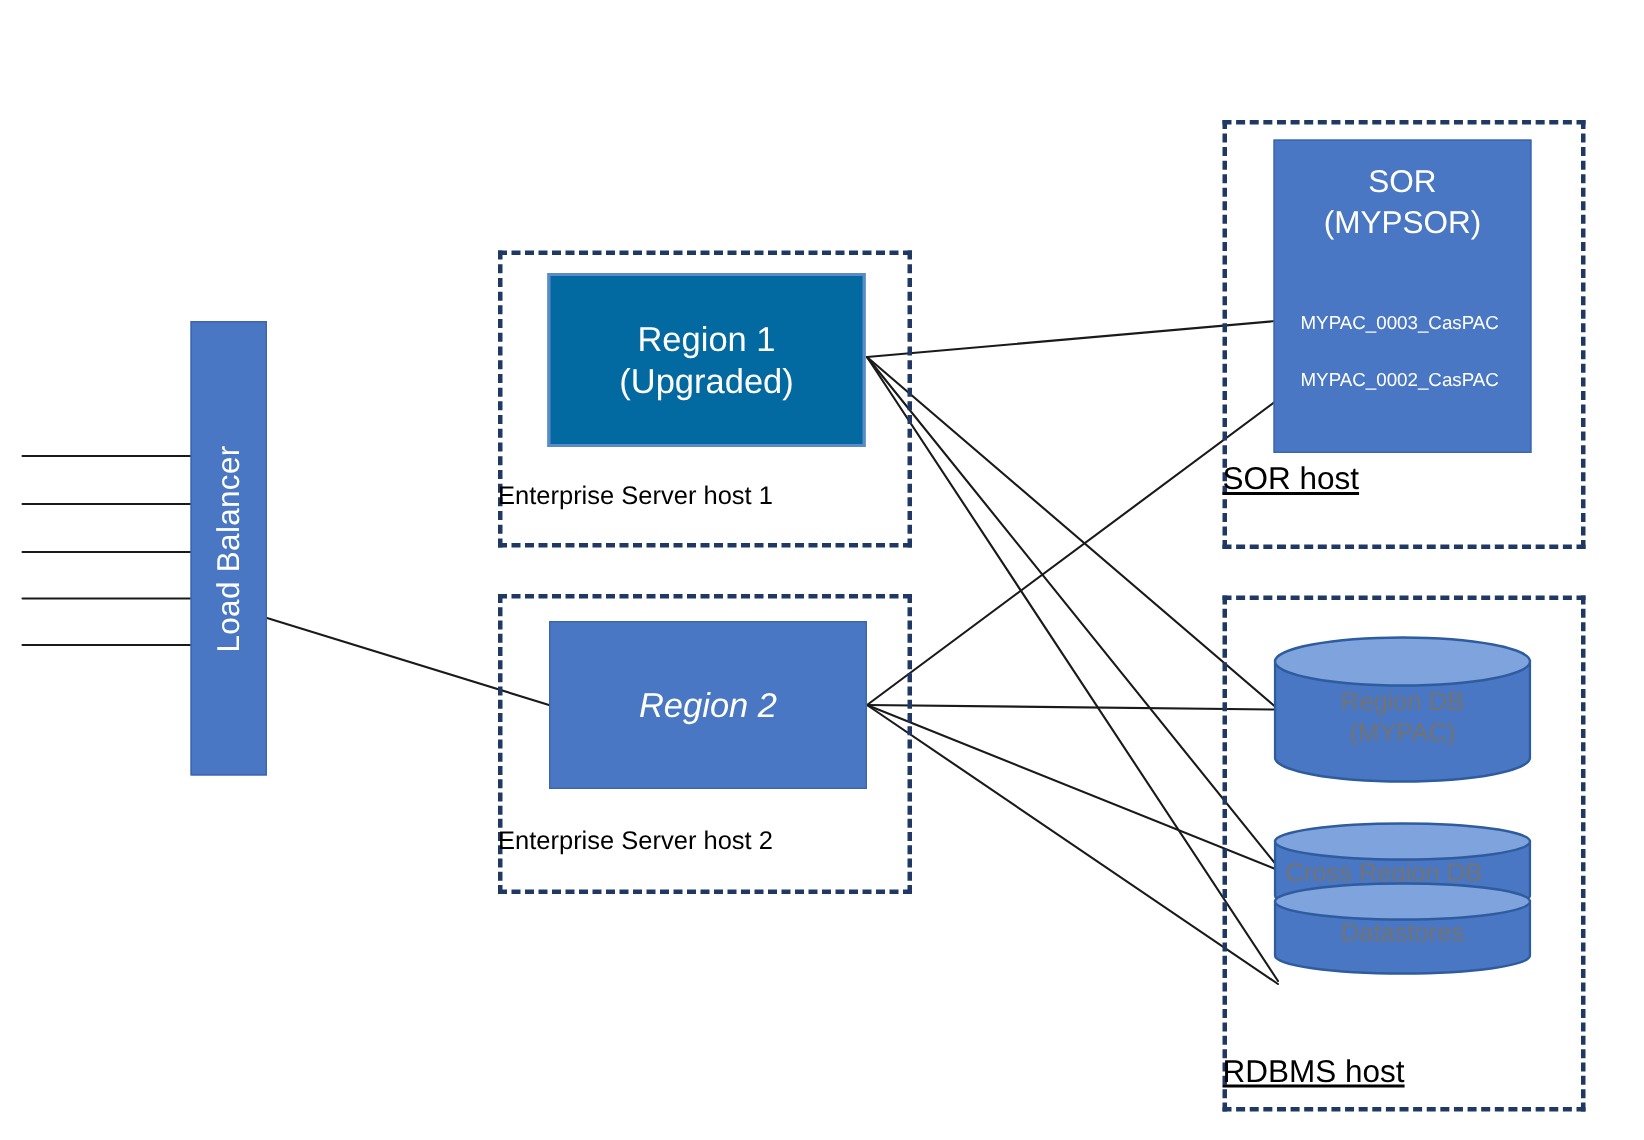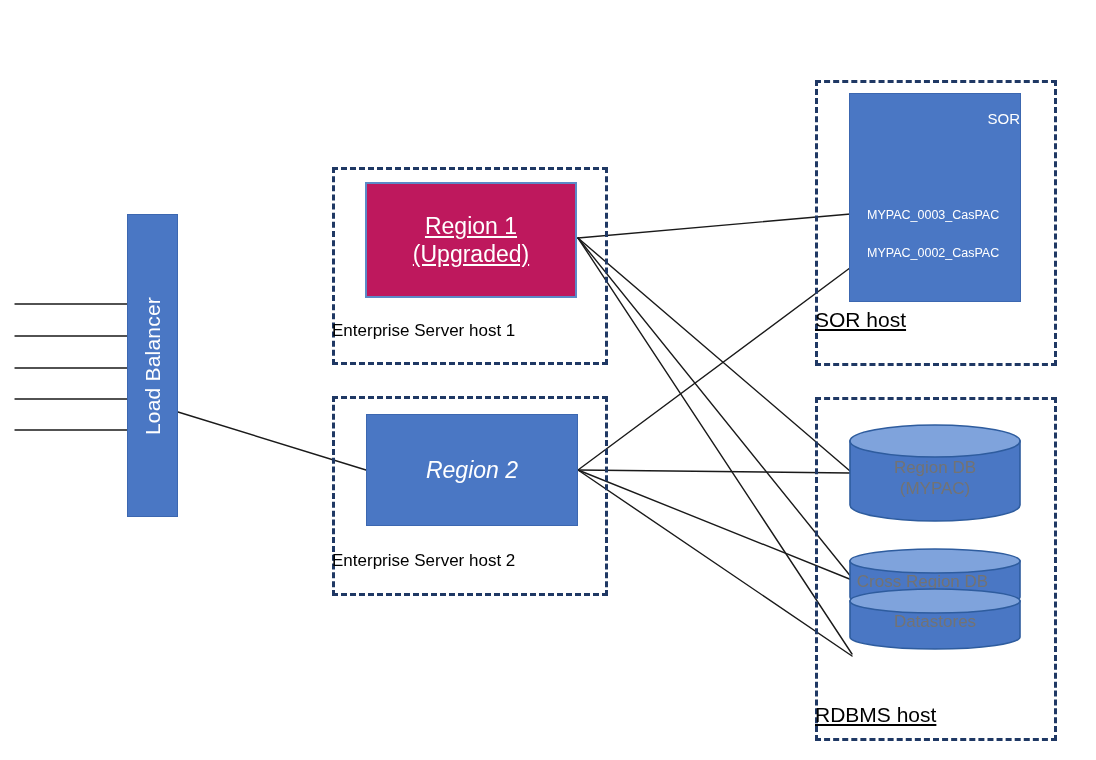"SOR" #sor-box .sor-title { font-size: 15px -> 21px; text-align: right -> center }
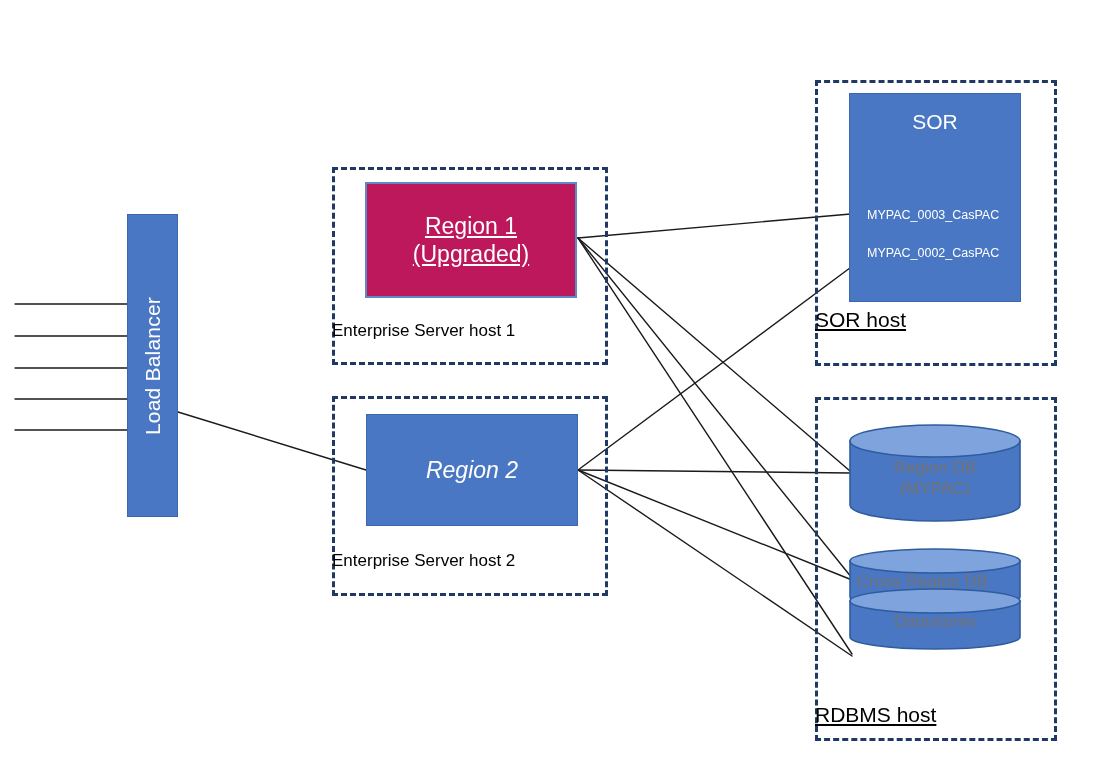"(MYPSOR)" div { html: none -> <div>(MYPSOR)</div> }
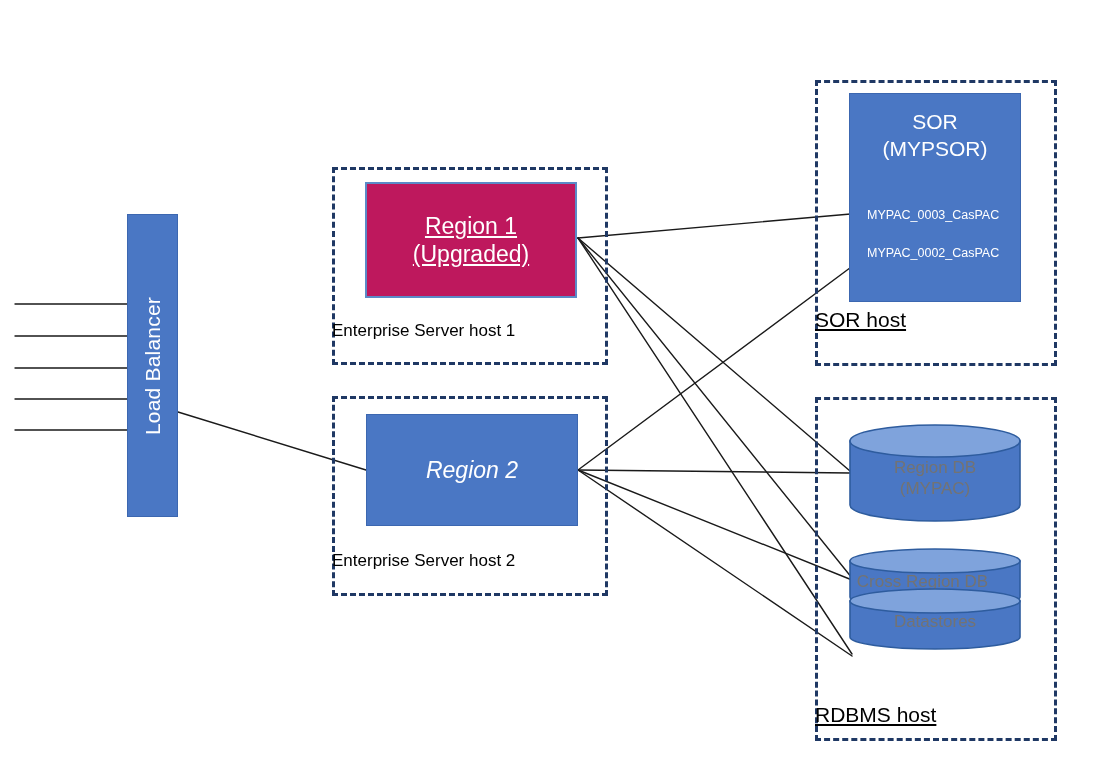"Region 1" .node-dark { background: #be185d -> #0369a1; text-decoration: underline -> none }
